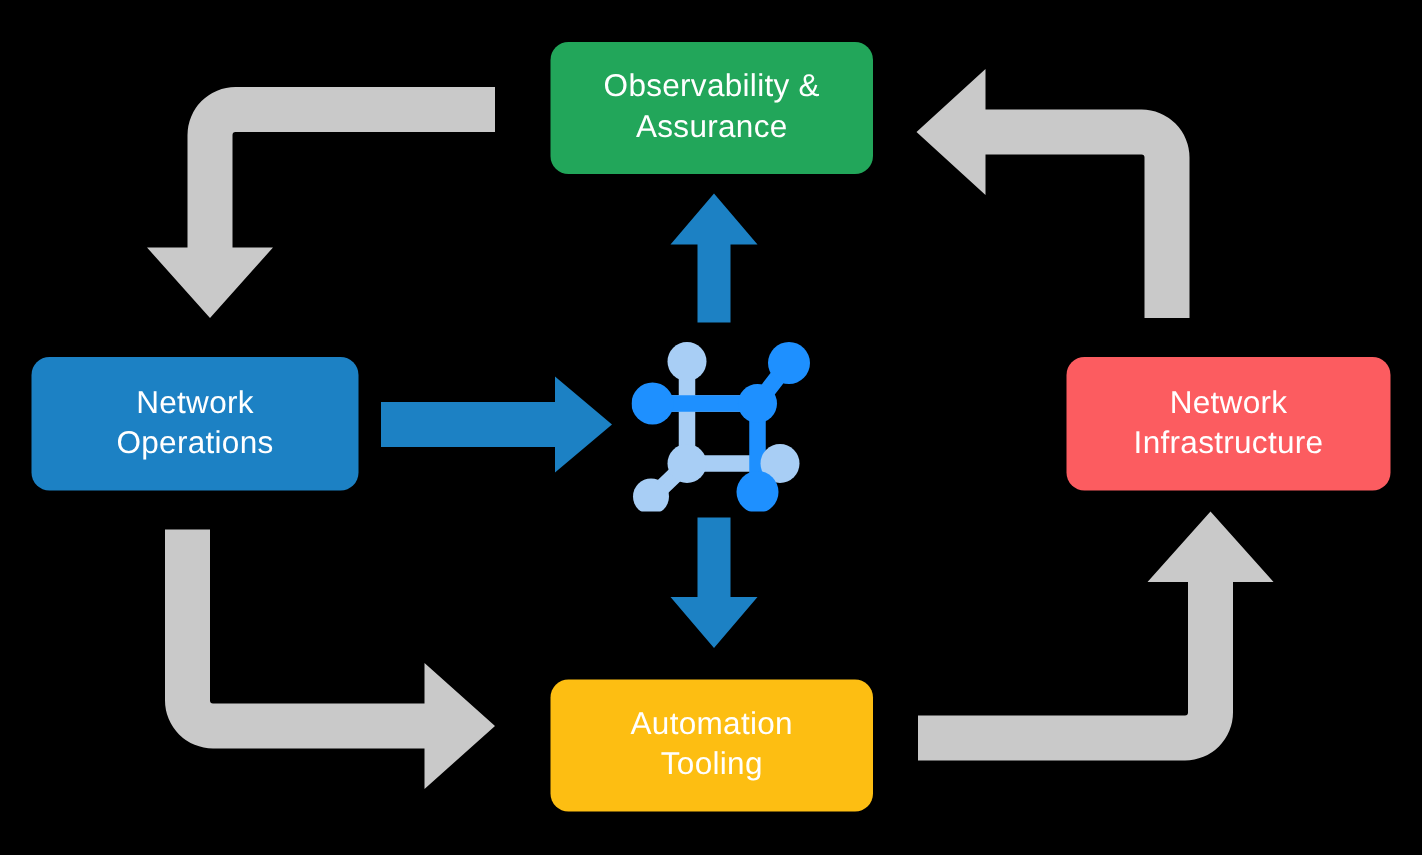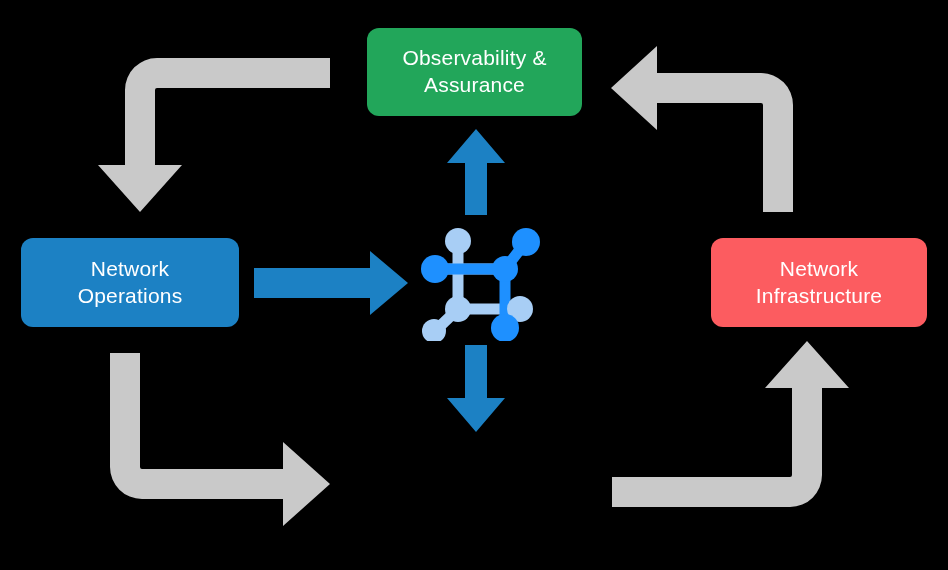"Automation" div.node-box { html: none -> <div> <span>Automation Tooling</span> </div> }
